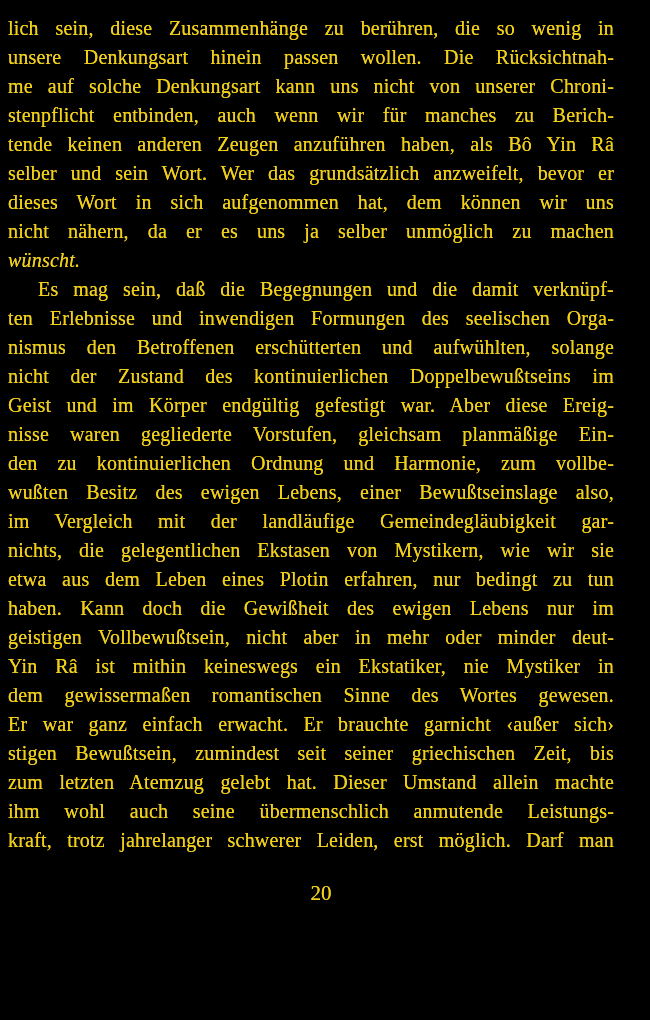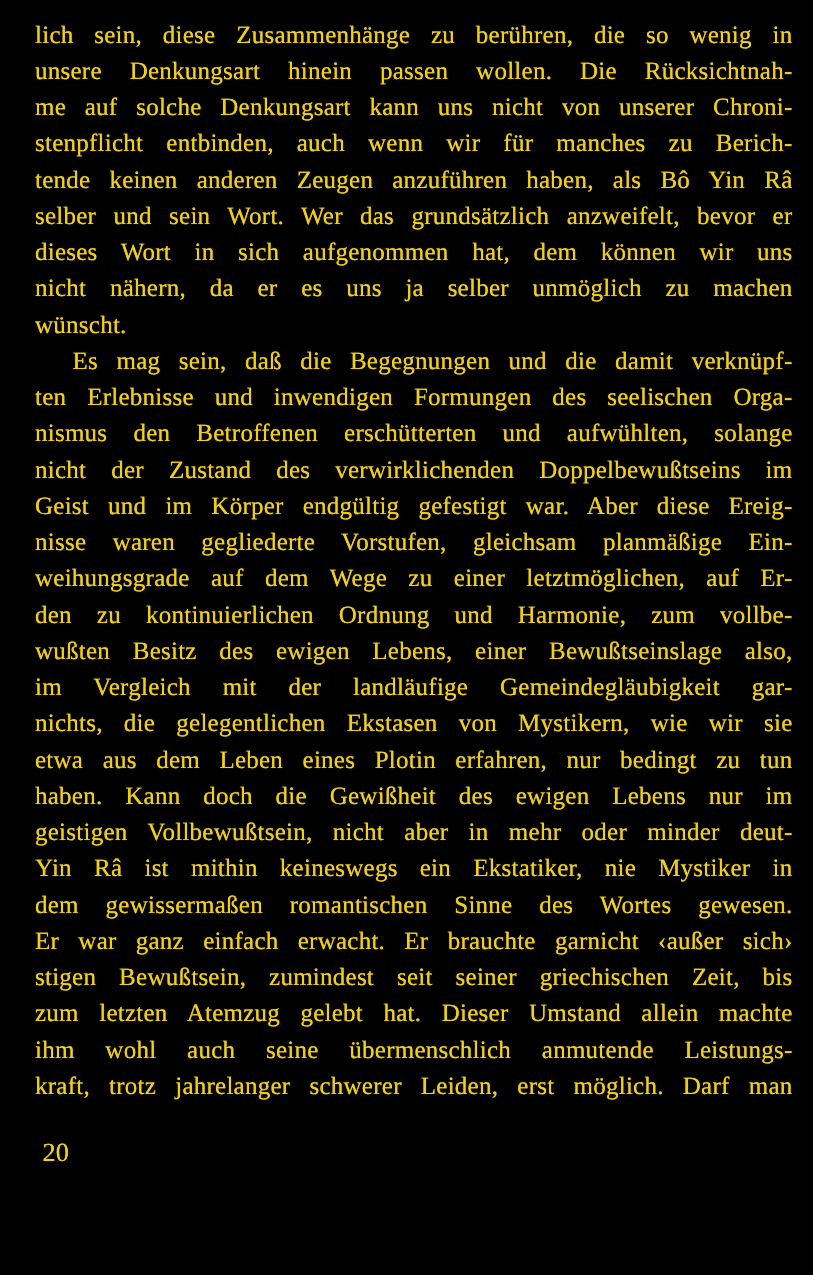"lich sein, diese Zusammenhänge zu" .book-page { padding: 14px 22px 0 28px -> 14px 22px 0 8px }
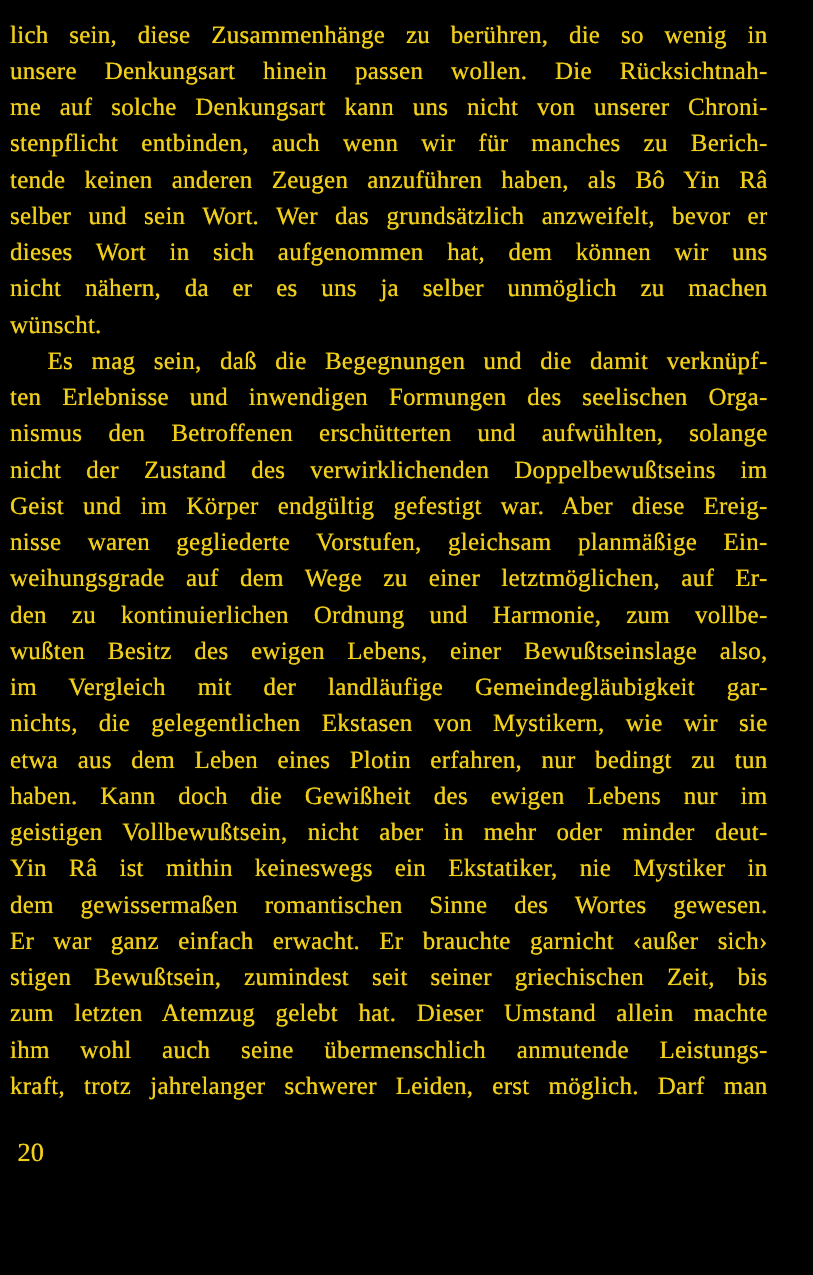"wünscht." .line.no-justify { font-style: none -> italic }
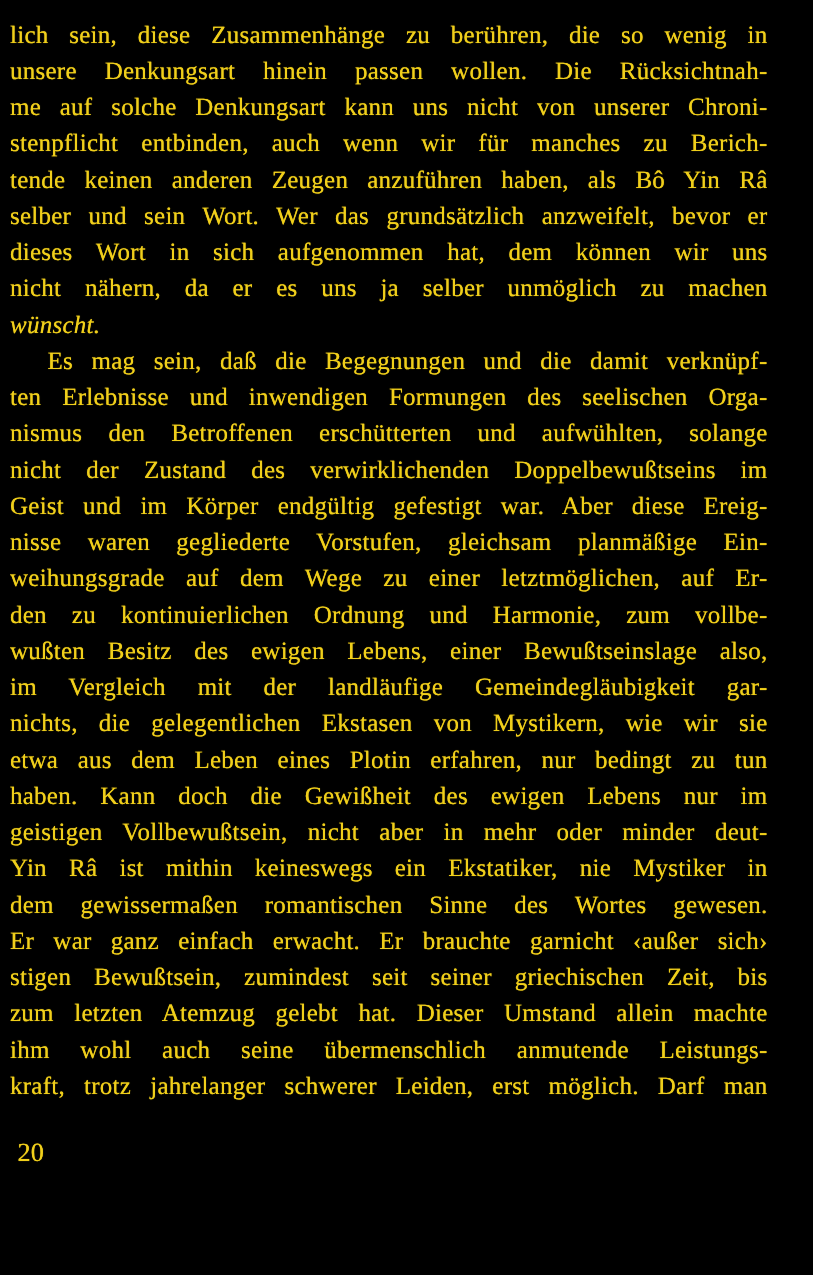"nicht der Zustand des verwirklichenden" div.line { text: verwirklichenden -> kontinuierlichen }
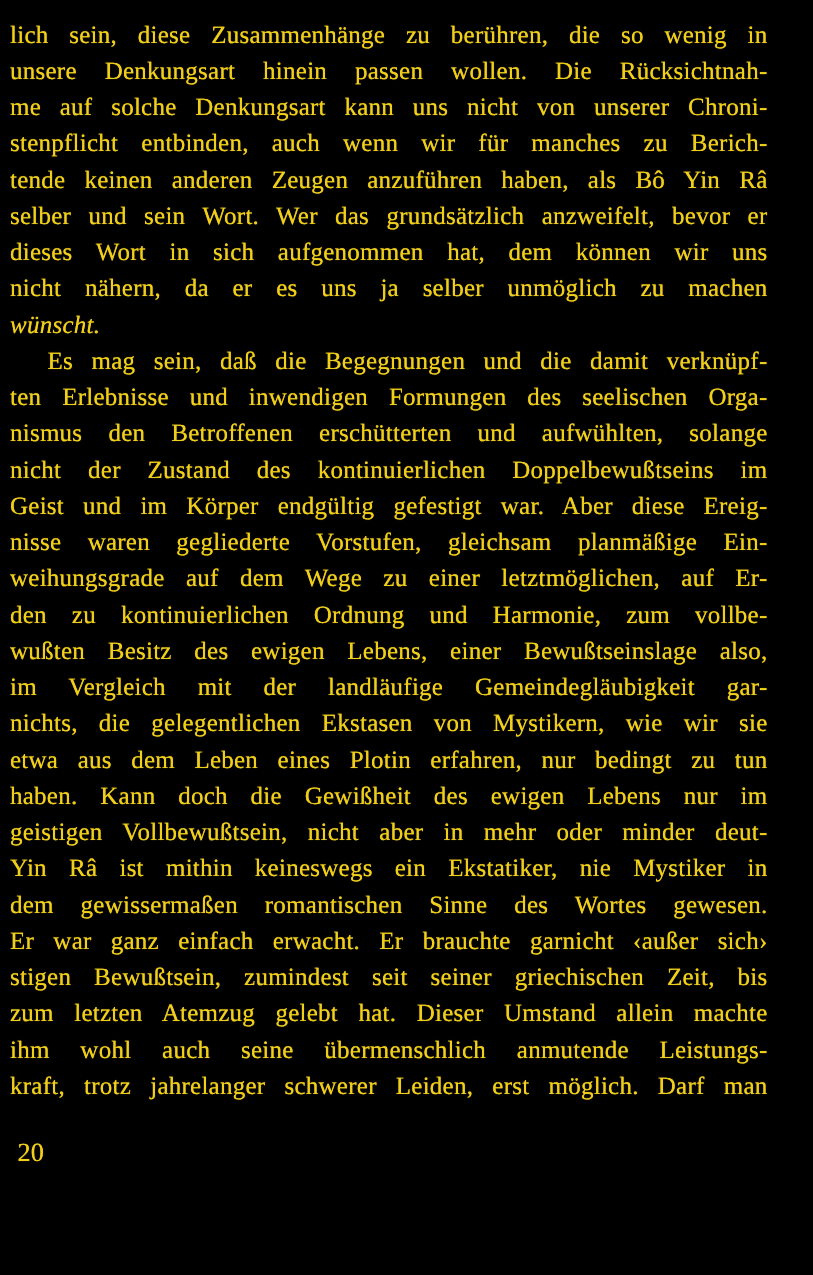"weihungsgrade auf dem Wege zu" div.line { html: <div>weihungsgrade auf dem Wege zu einer letztmöglichen, auf Er-</div> -> none }
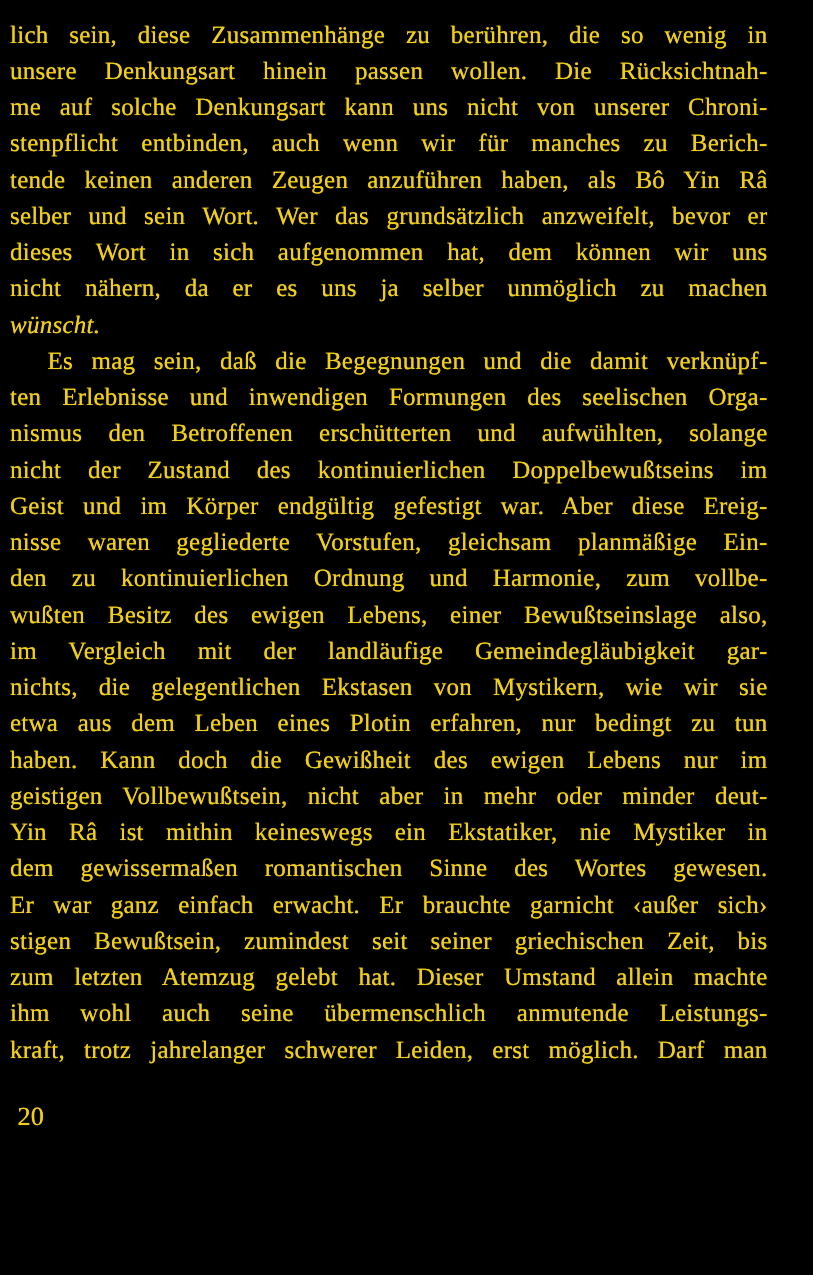"20" .page-number { text-align: left -> center }
